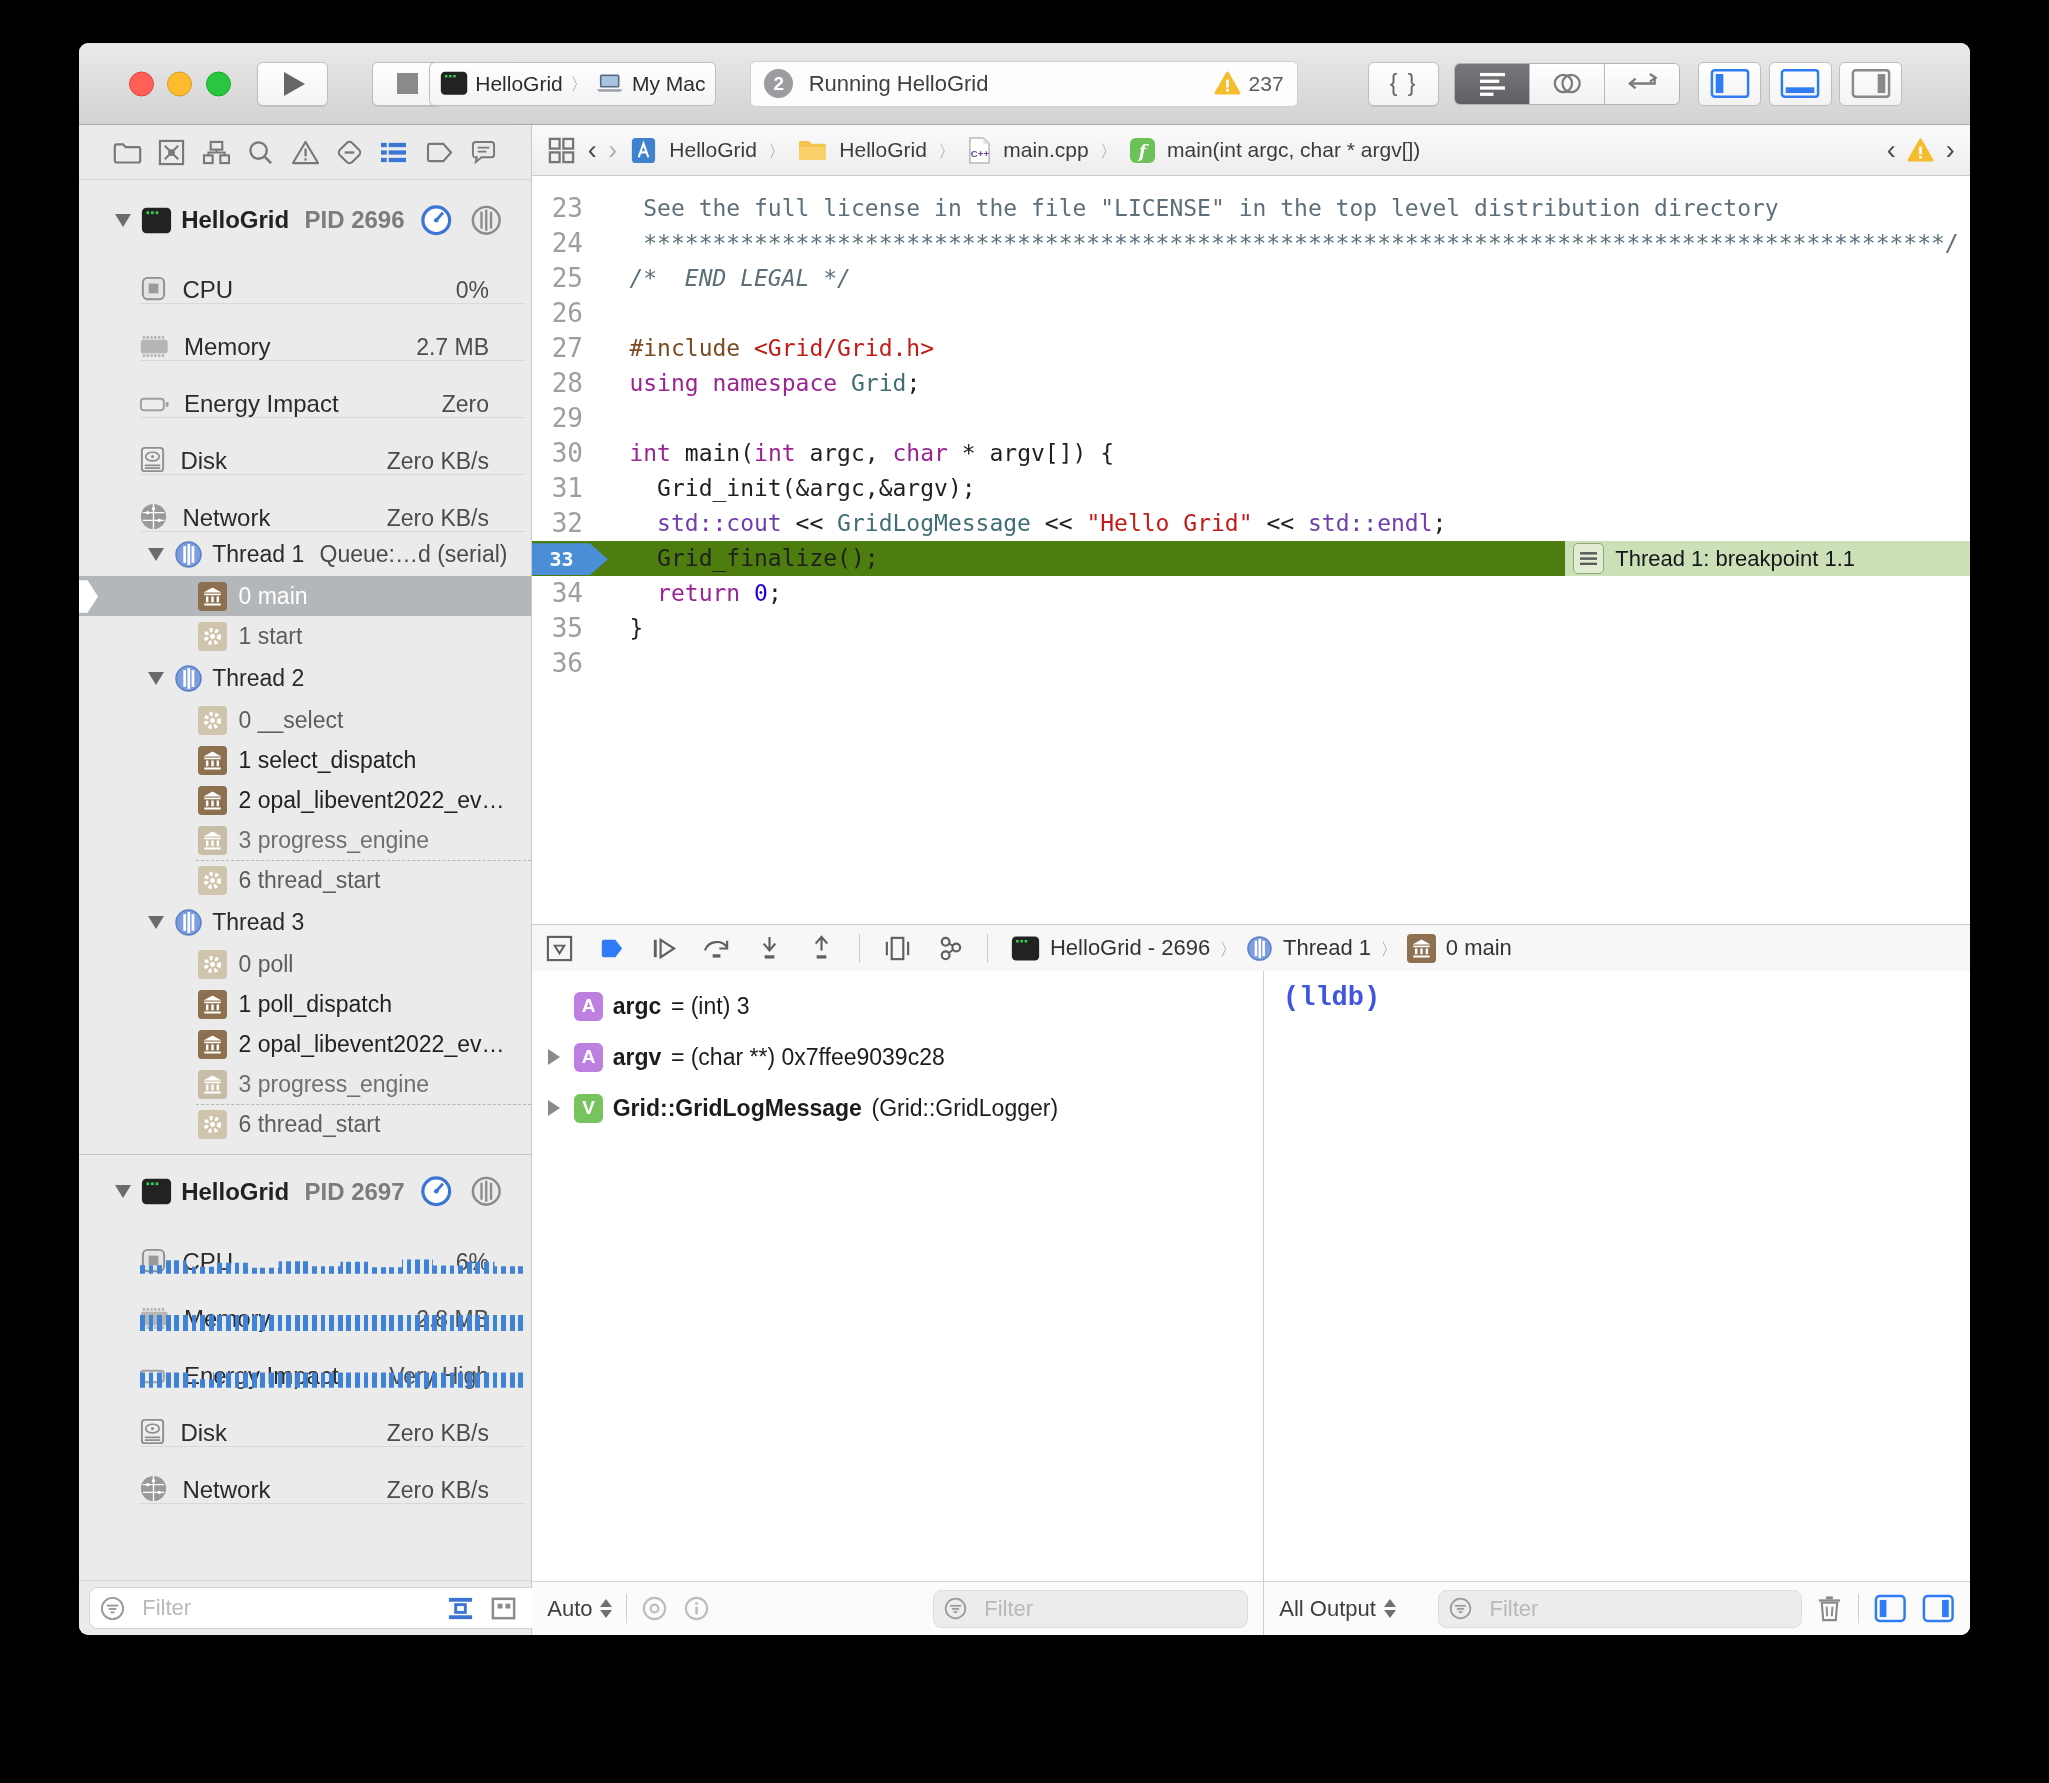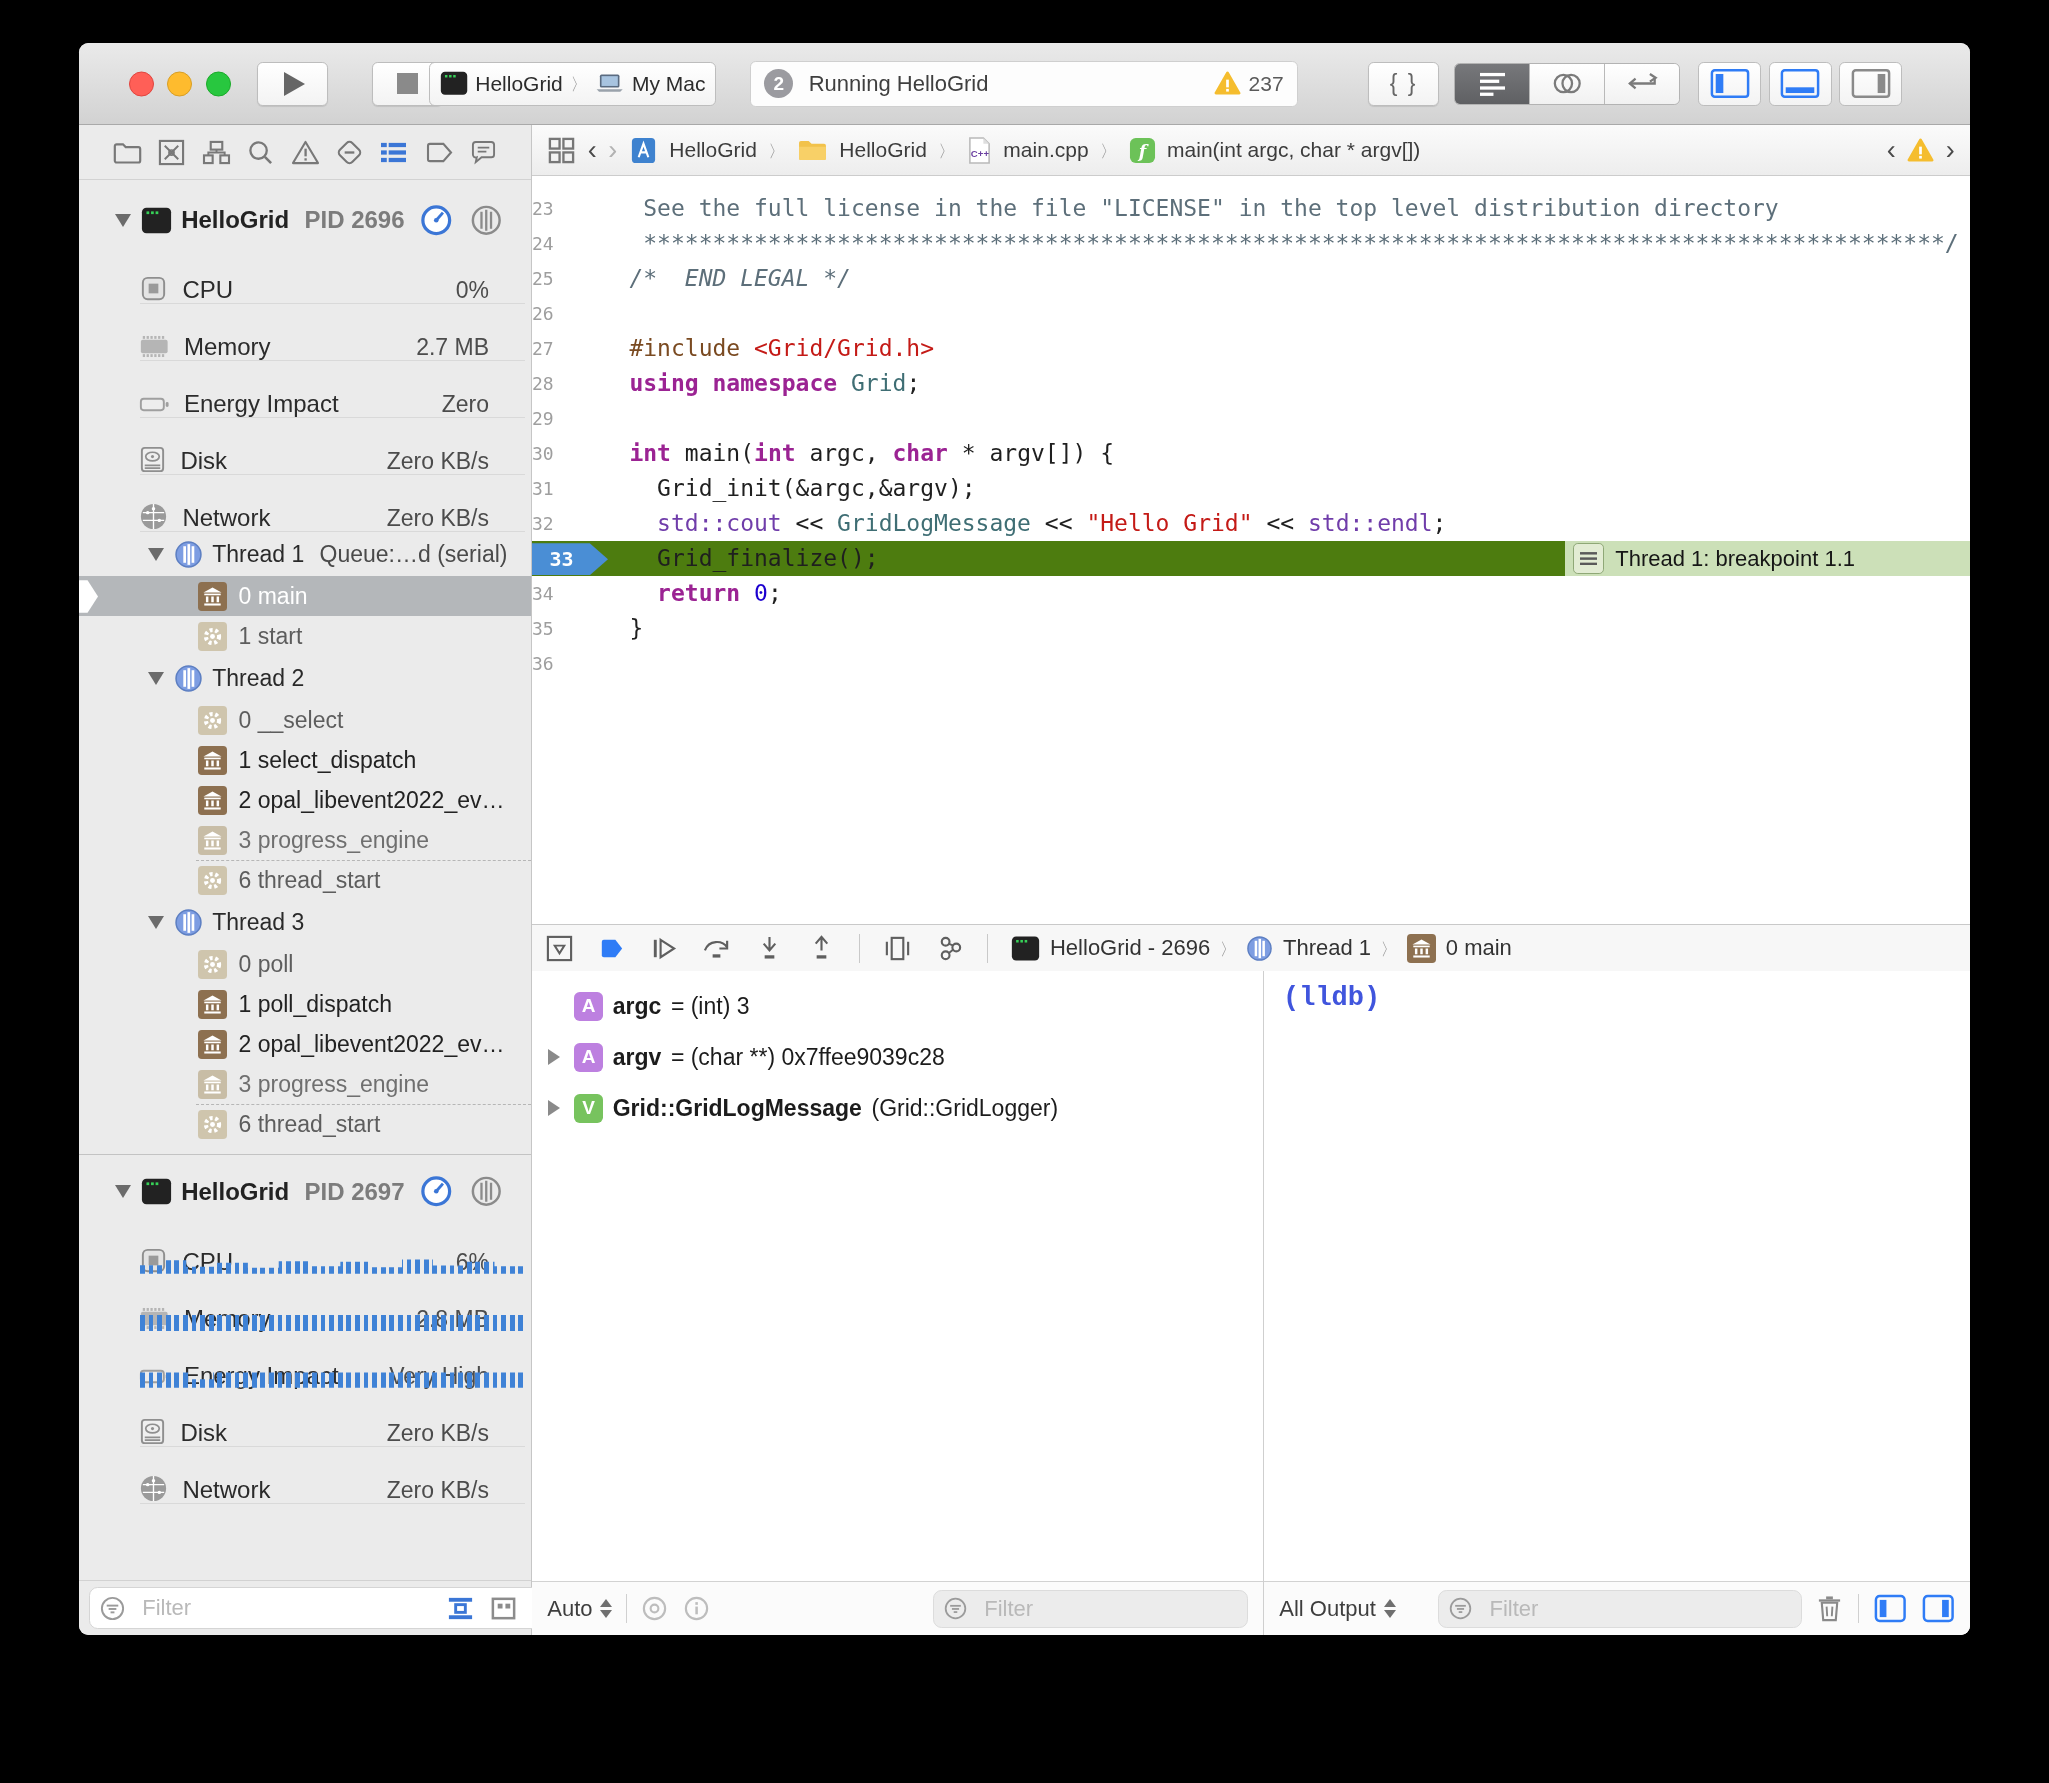"23" .gutter { font-size: 18px -> 26px; text-align: left -> center }
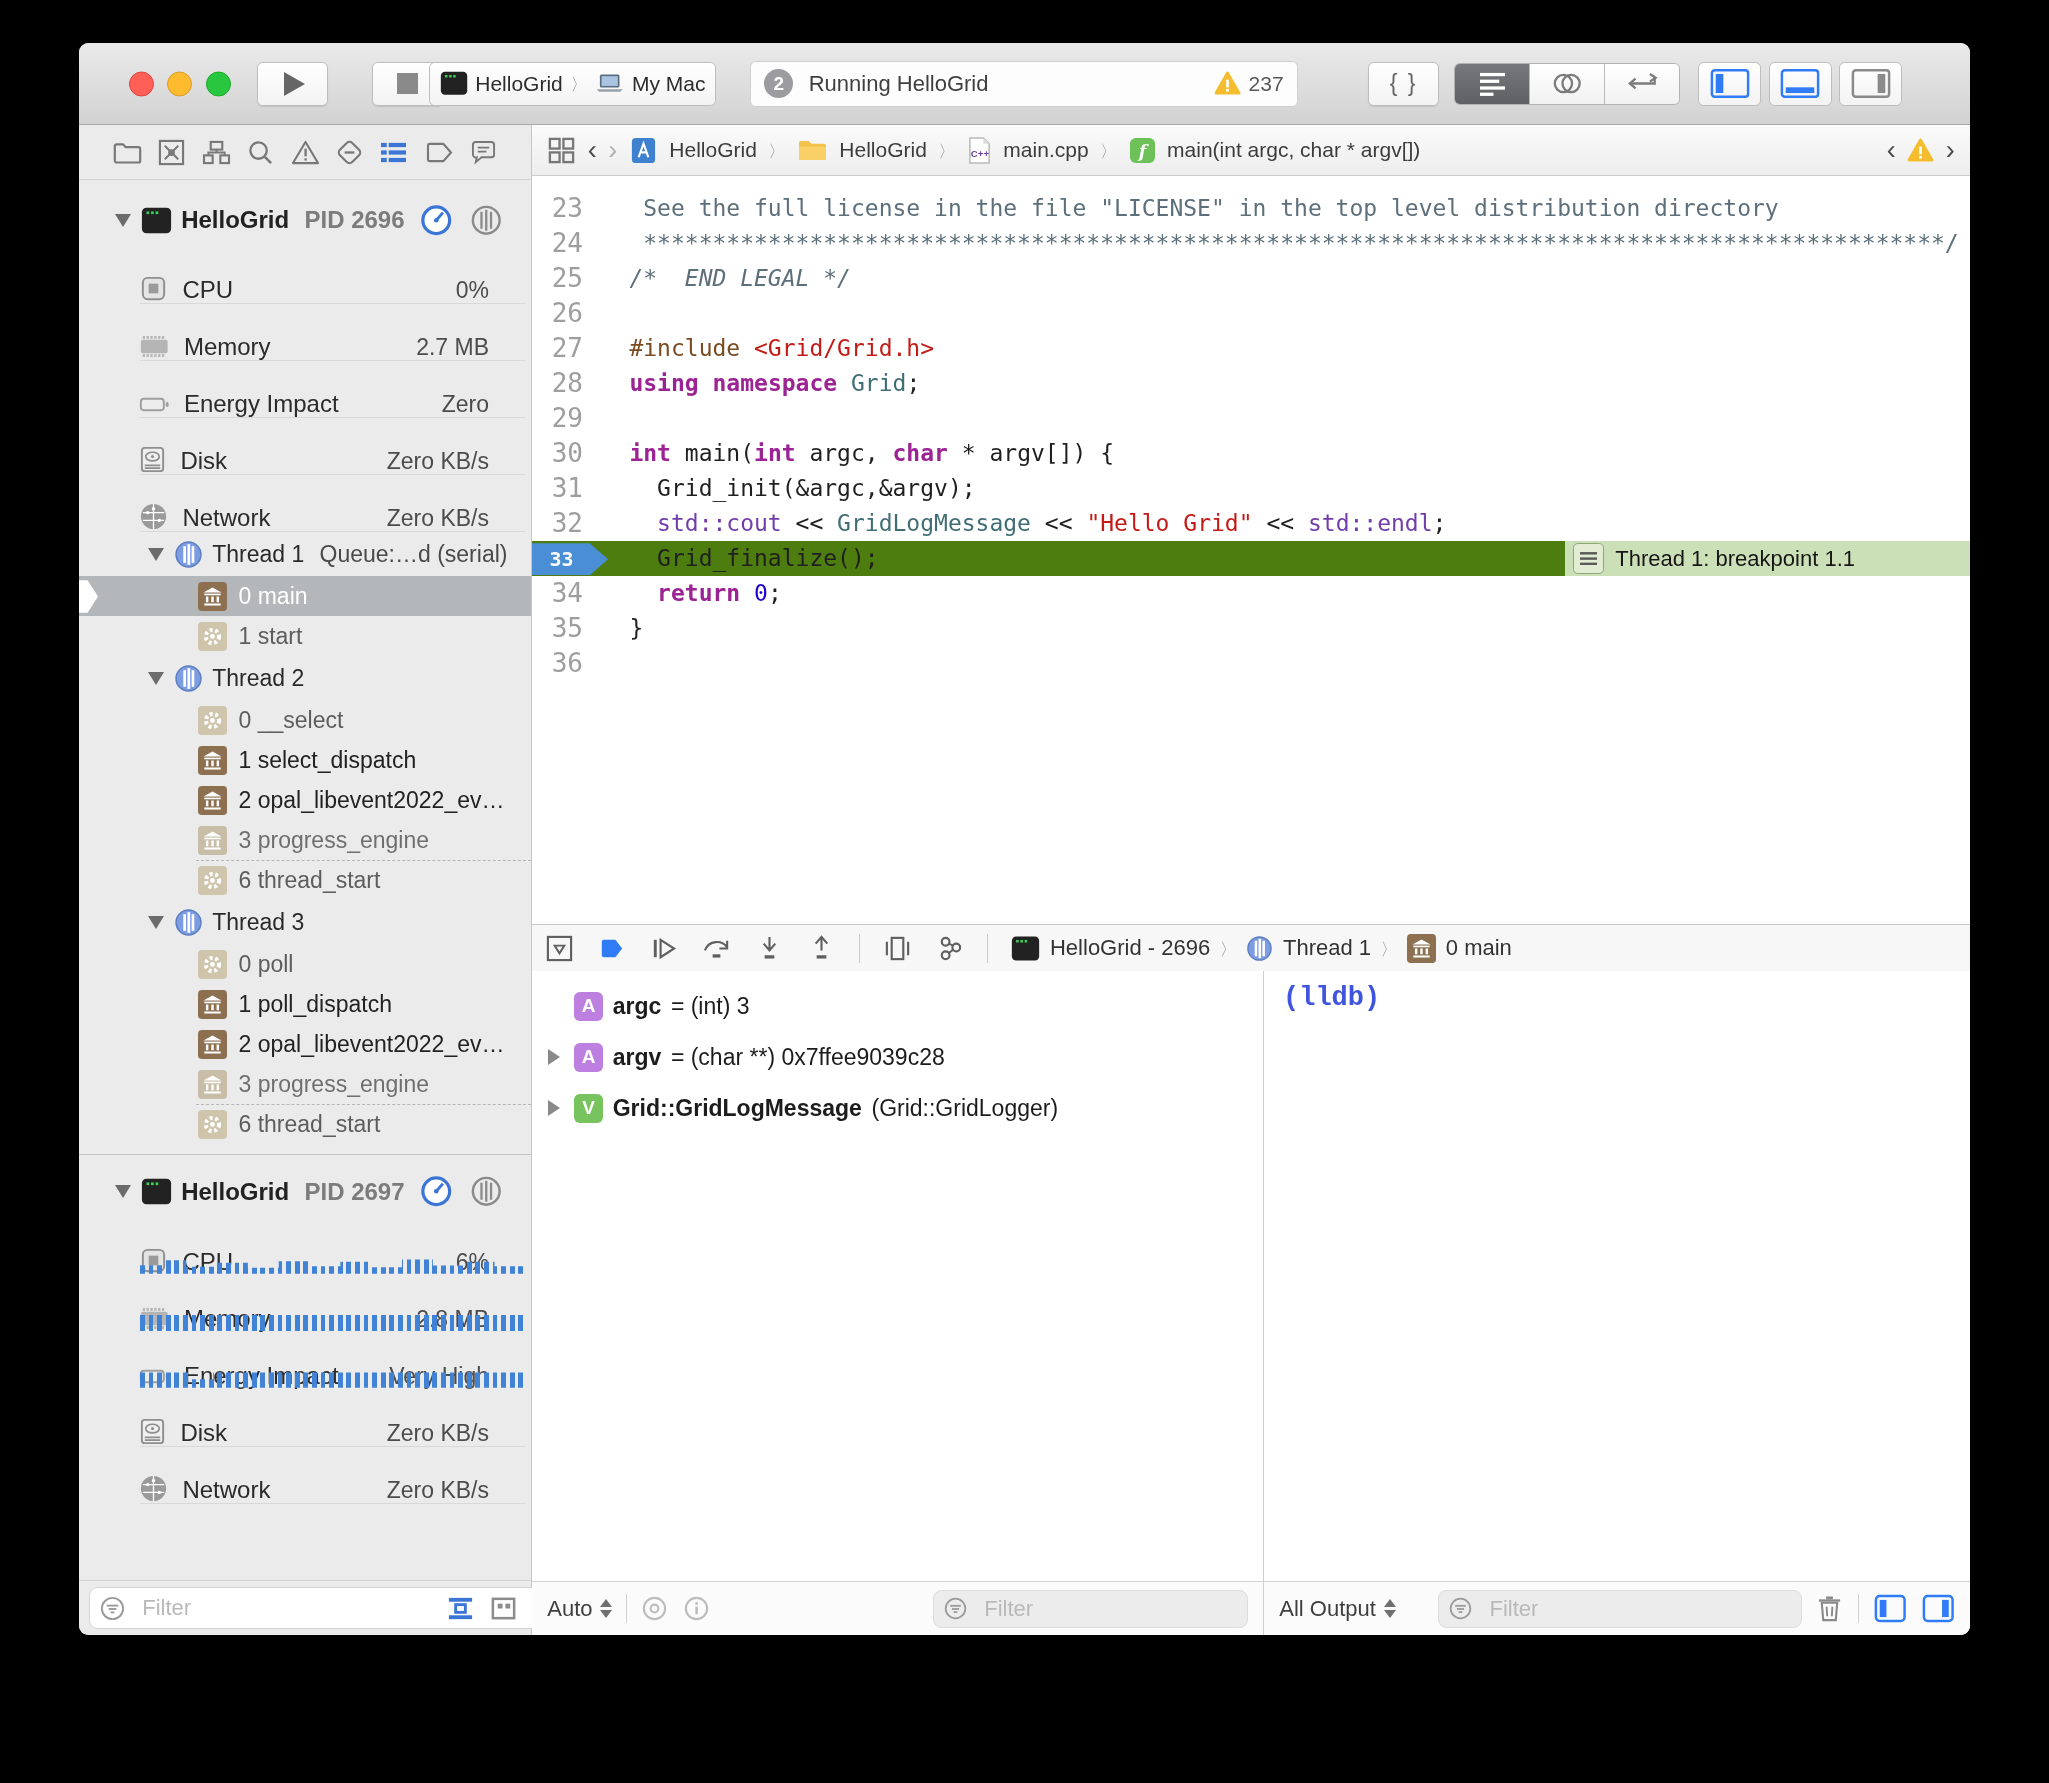"using" .c-keyword { font-weight: bold -> normal }
